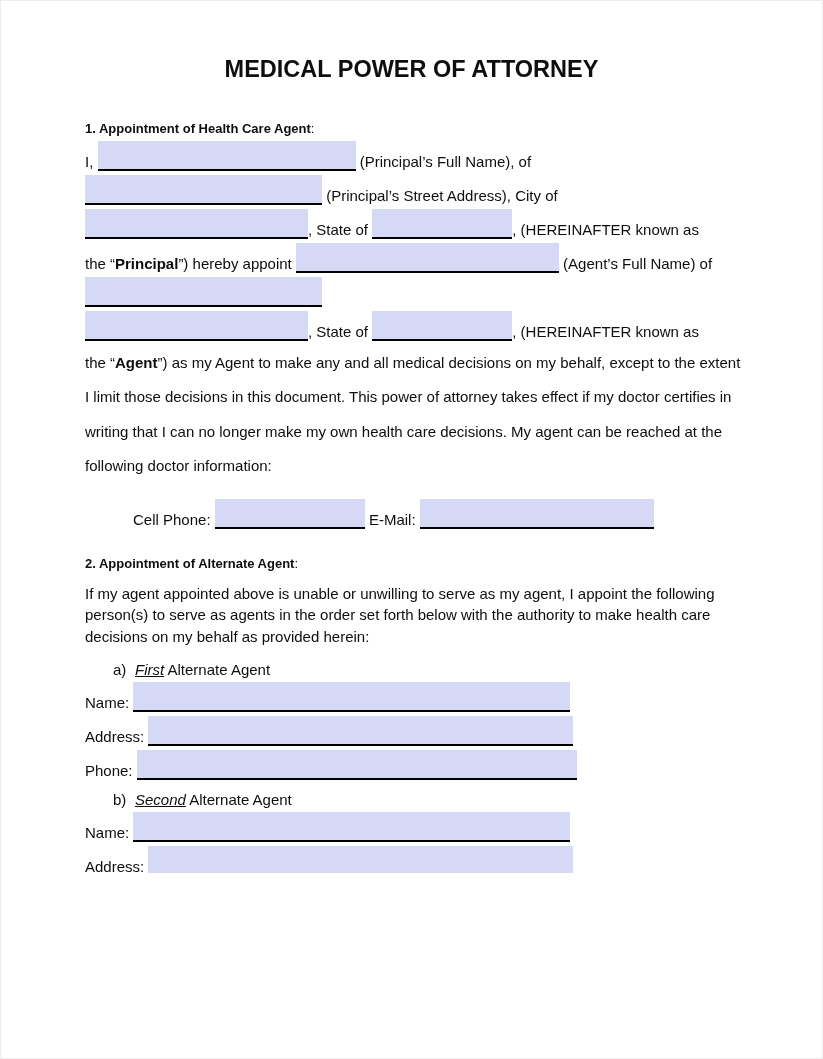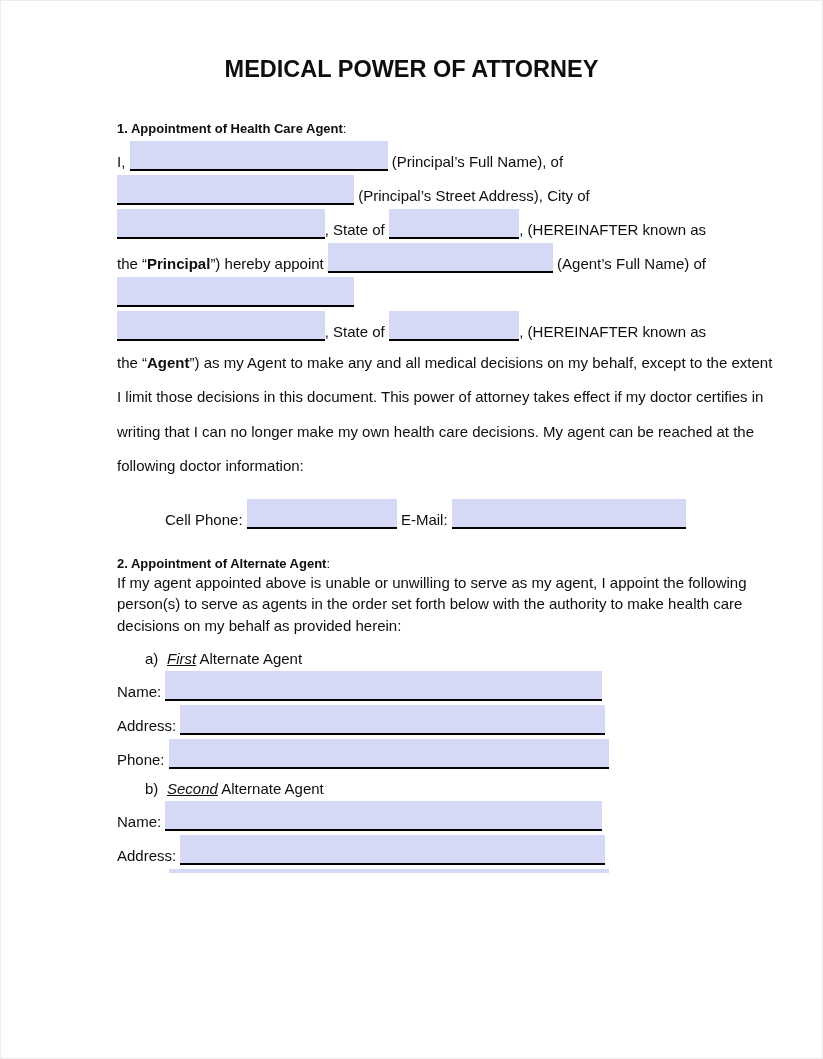"MEDICAL POWER OF ATTORNEY" .page { padding: 0 117px -> 0 85px }
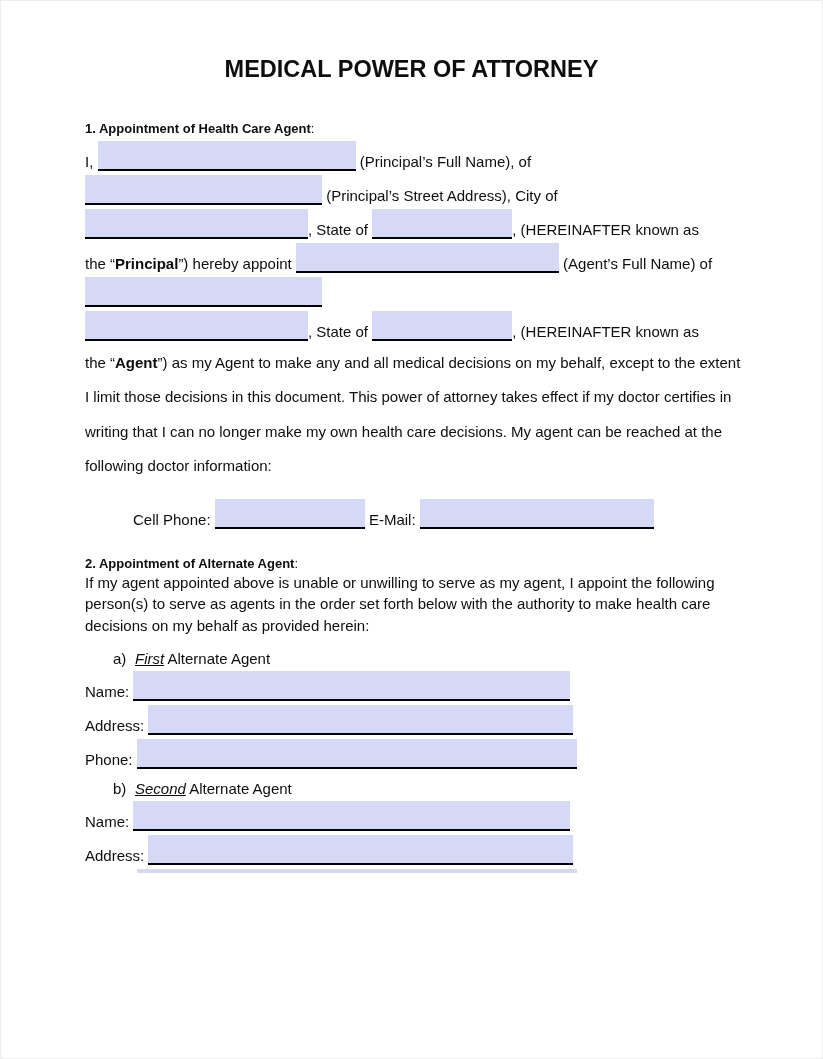"If my agent appointed above" .para1x { margin-top: none -> 11px }
